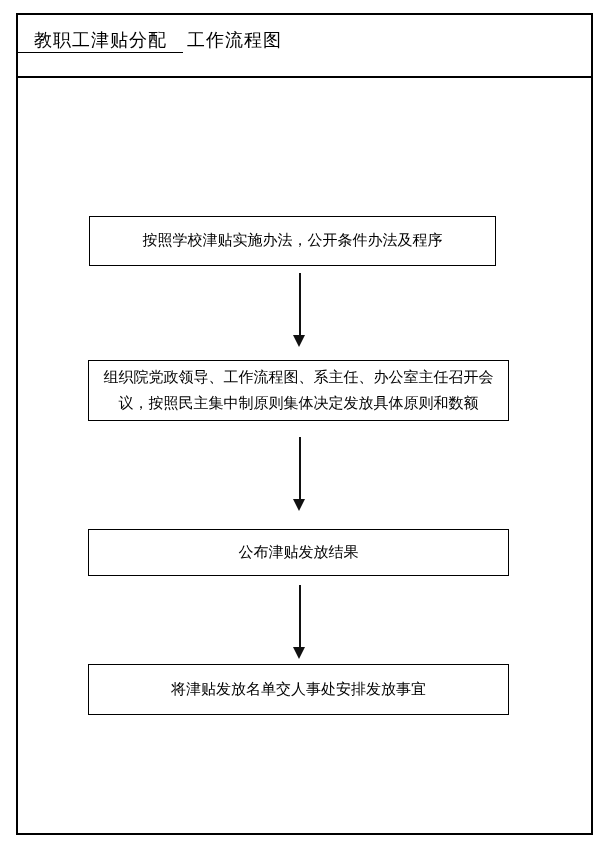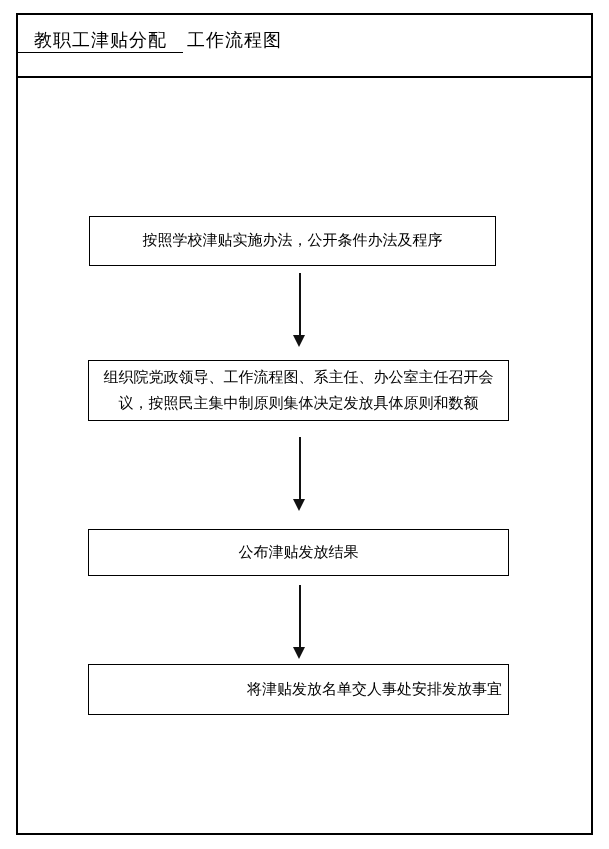"将津贴发放名单交人事处安排发放事宜" .step-4 { justify-content: flex-end -> none }
